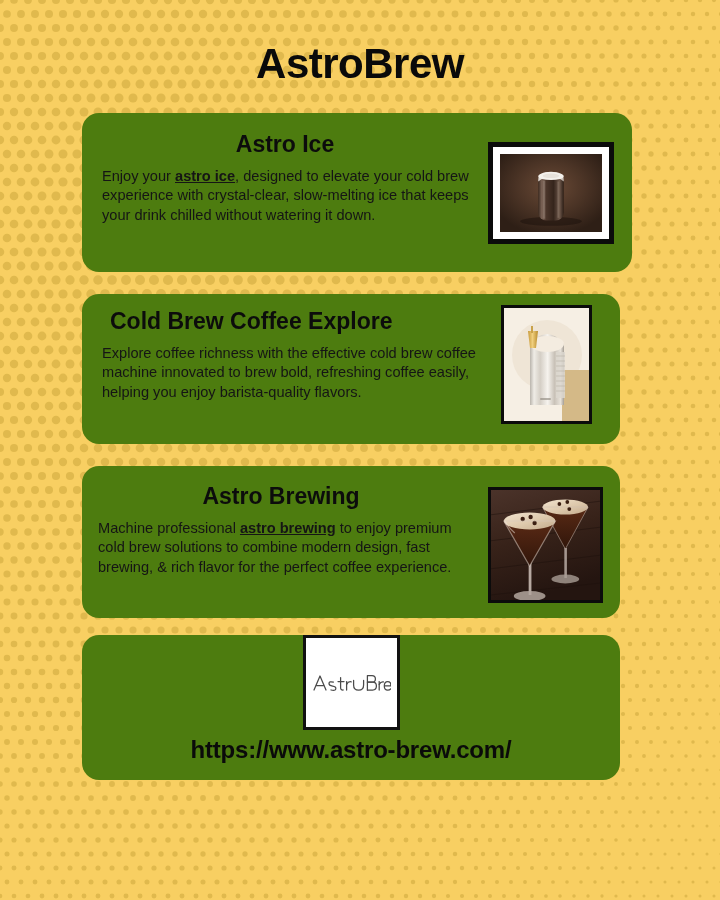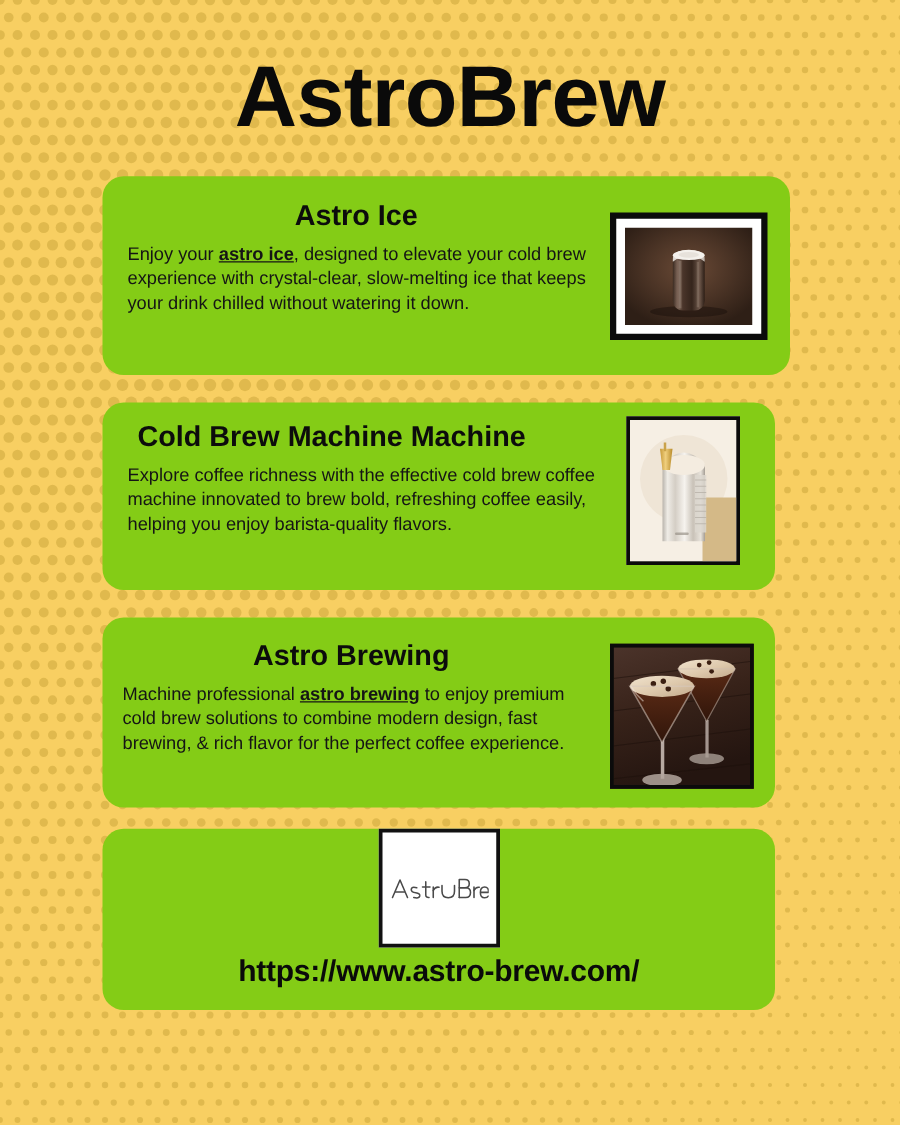"AstroBrew" .page-title { font-size: 69px -> 42px }
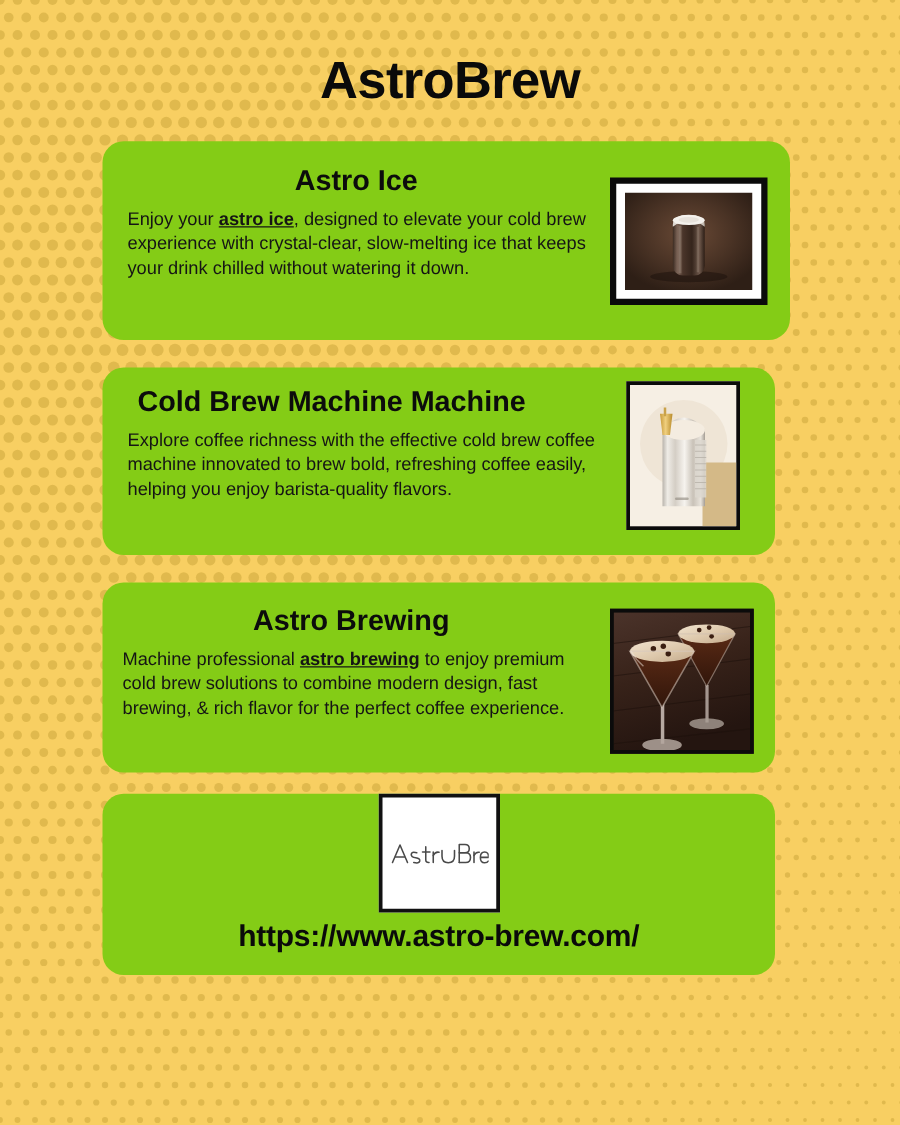"Astro Ice" .card { background: #84cc16 -> #4d7c0f }
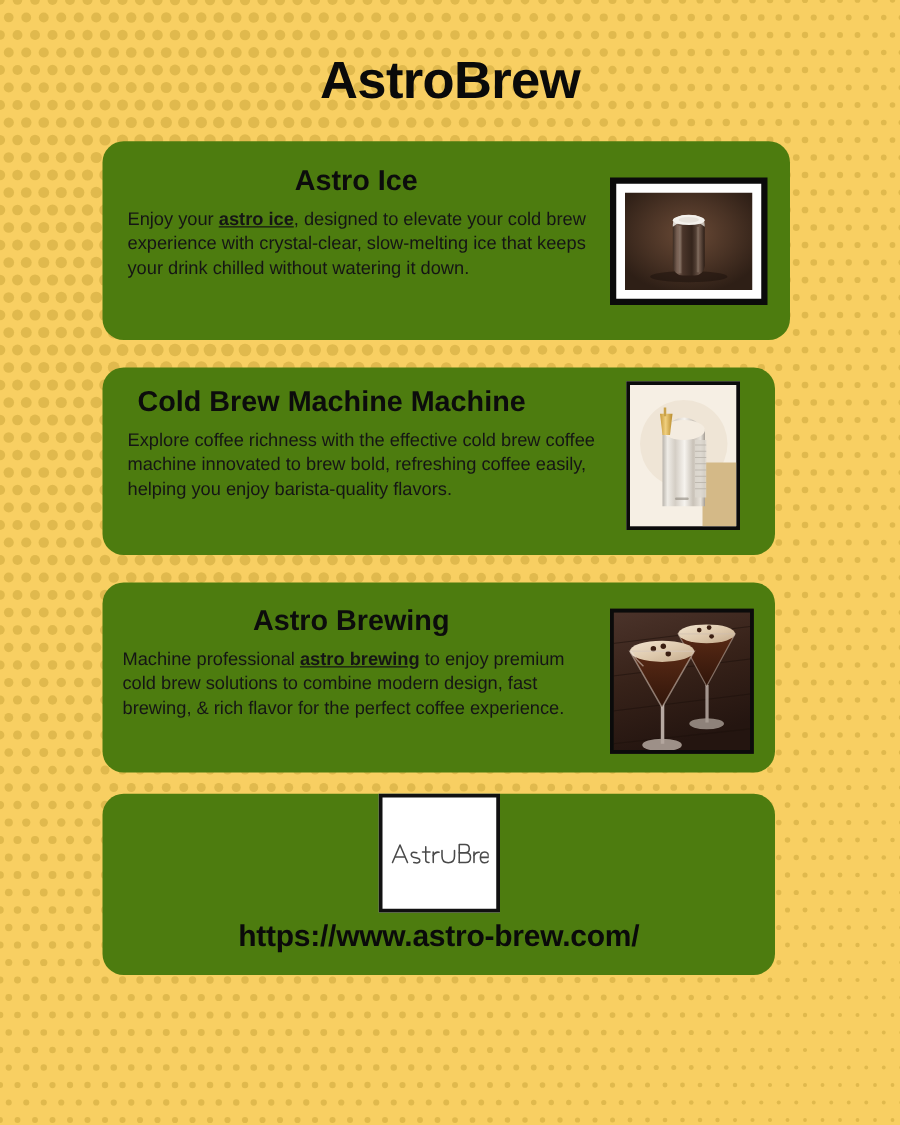"Cold Brew Machine Machine" div.card-heading { text: Machine Machine -> Coffee Explore }
